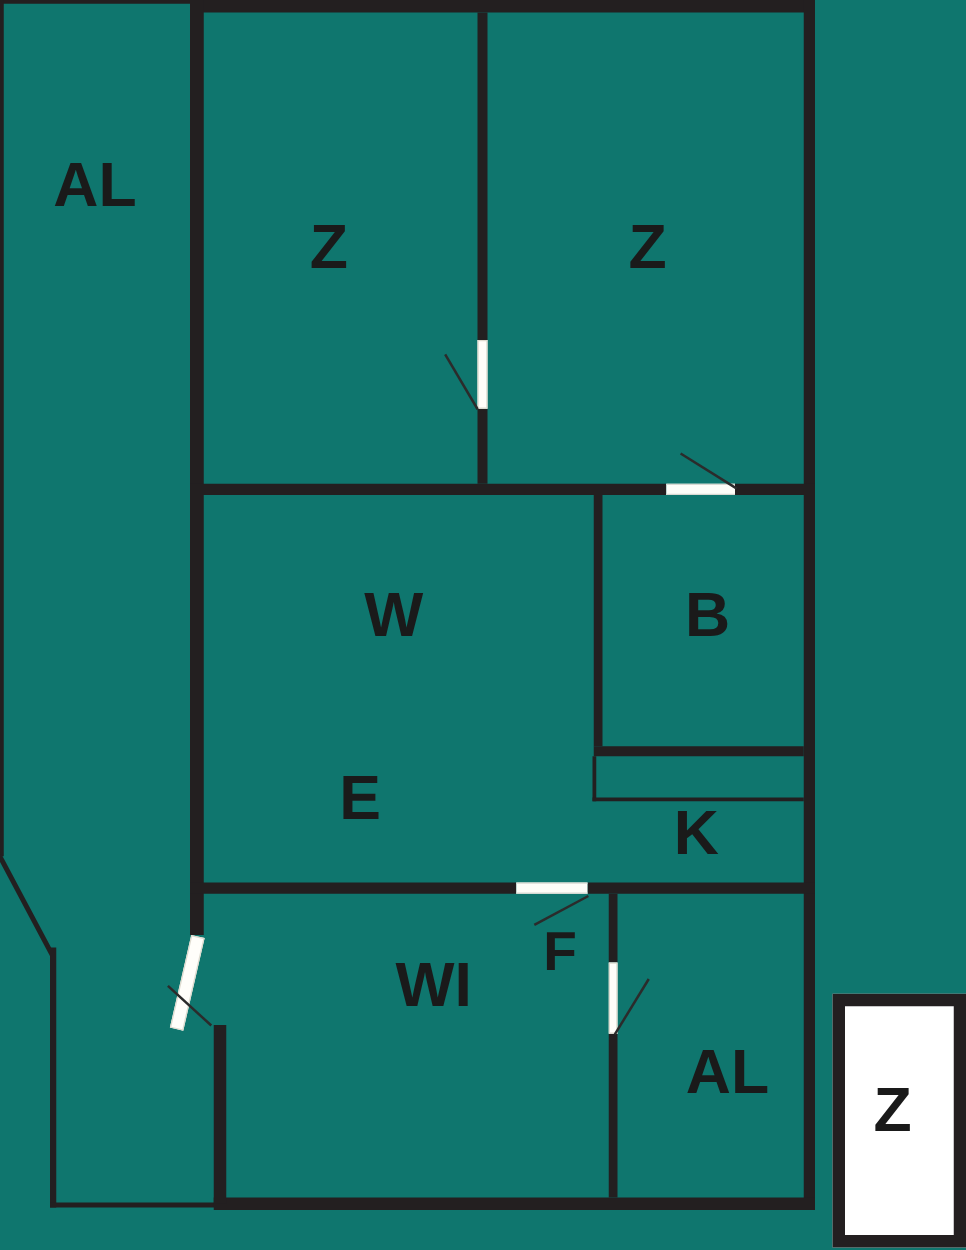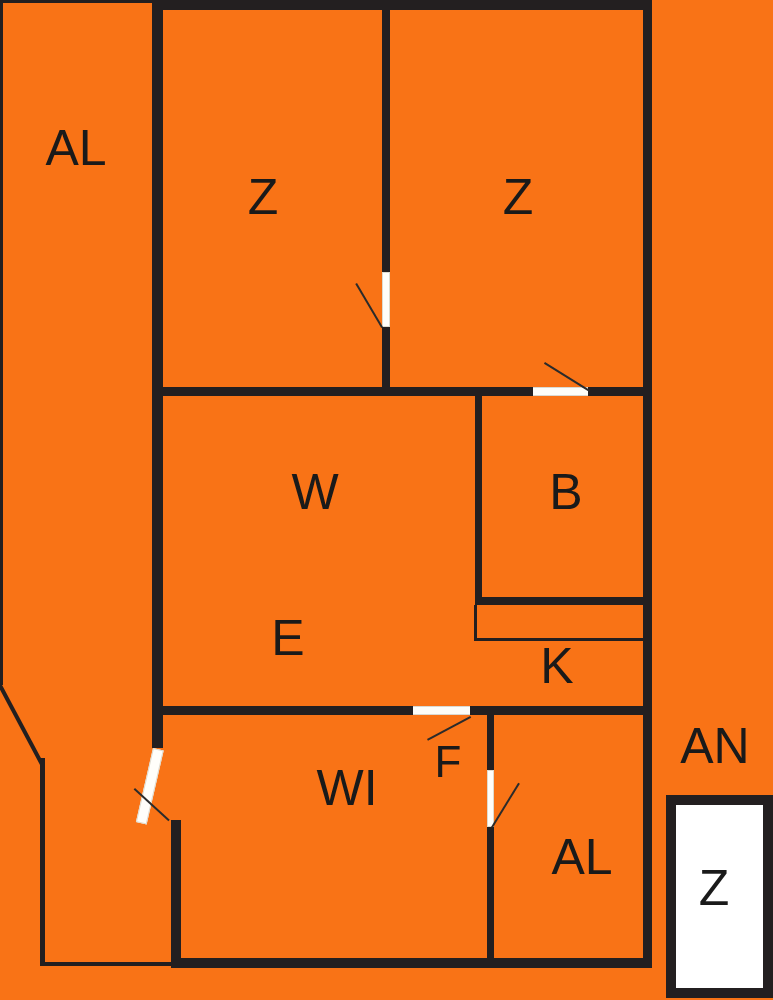"AL" .plan { background: #f97316 -> #0f766e; font-weight: none -> bold }
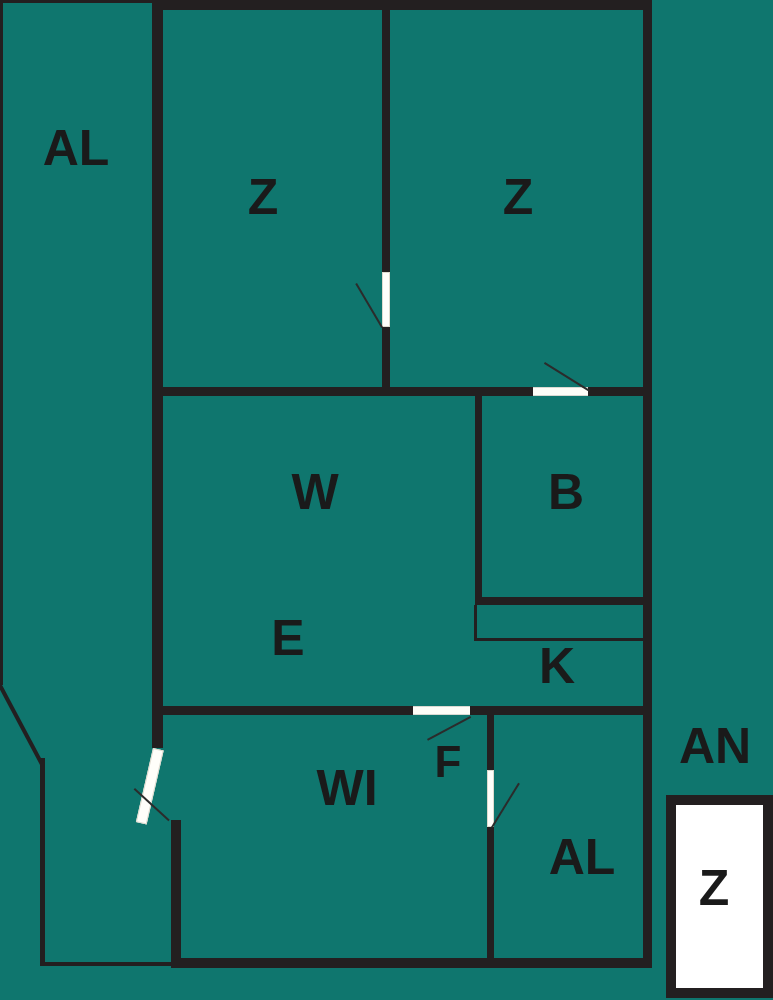"AN" div.label { html: <div>AN</div> -> none }
